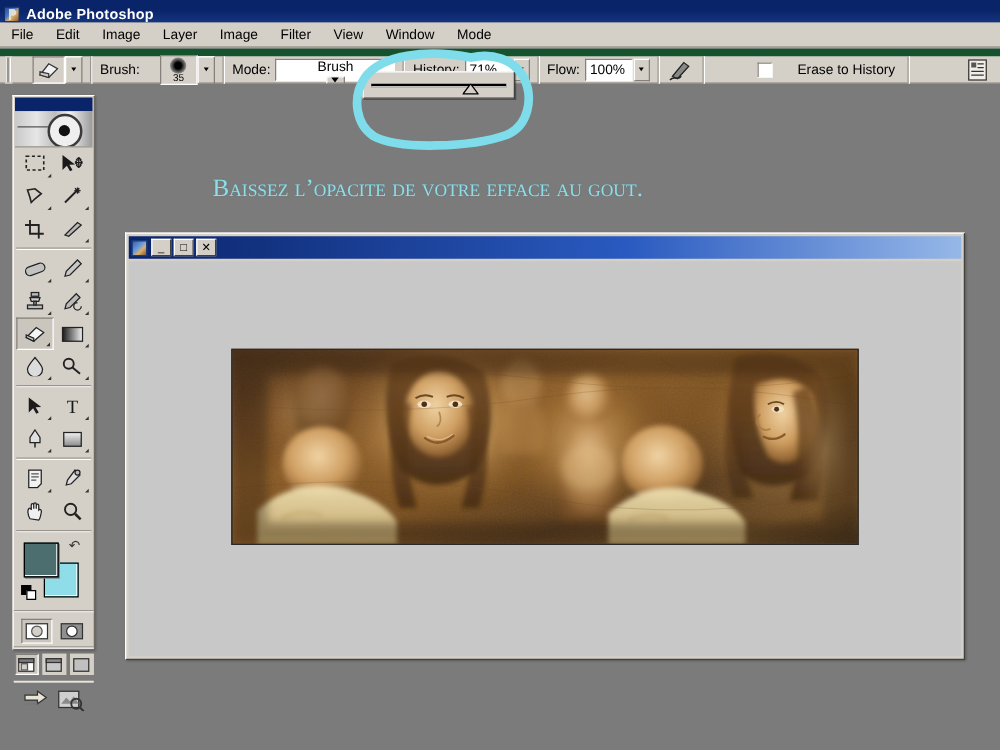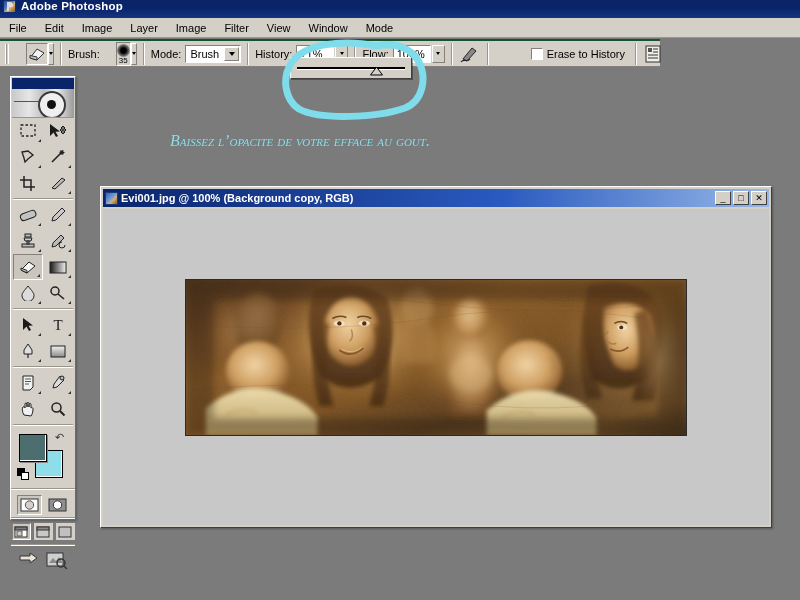"Adobe Photoshop" .titlebar { align-items: flex-start -> flex-end }
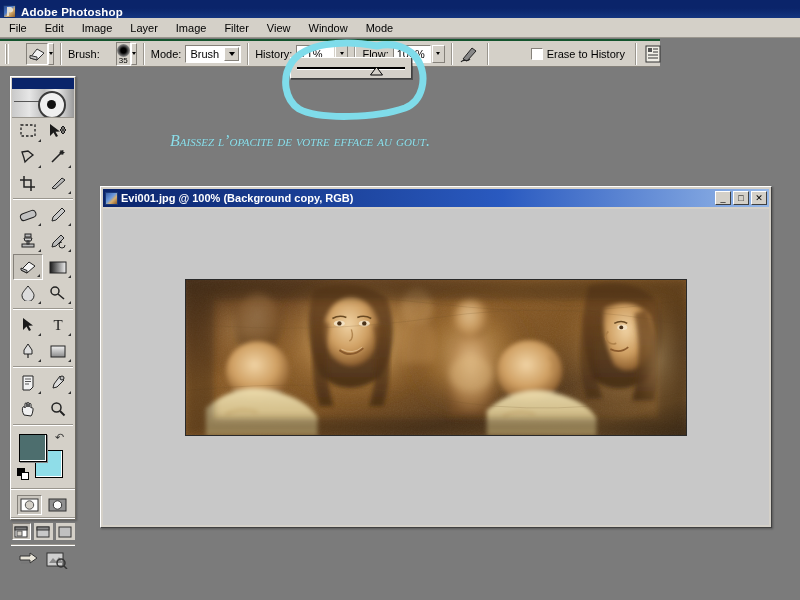"Brush:" .optionsbar { border-top: 2px solid #14532d -> 6px solid #14532d; width: 660px -> 800px }
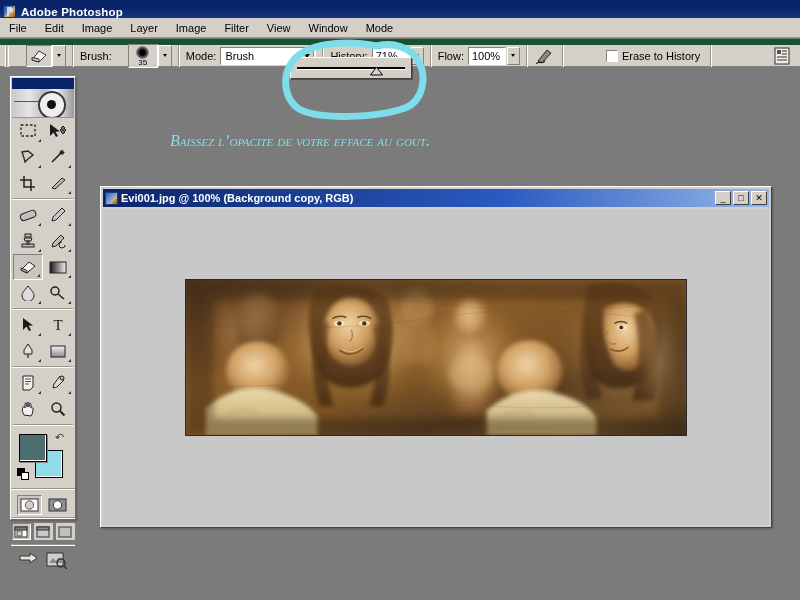"Brush" div.combo { flex-direction: none -> column }
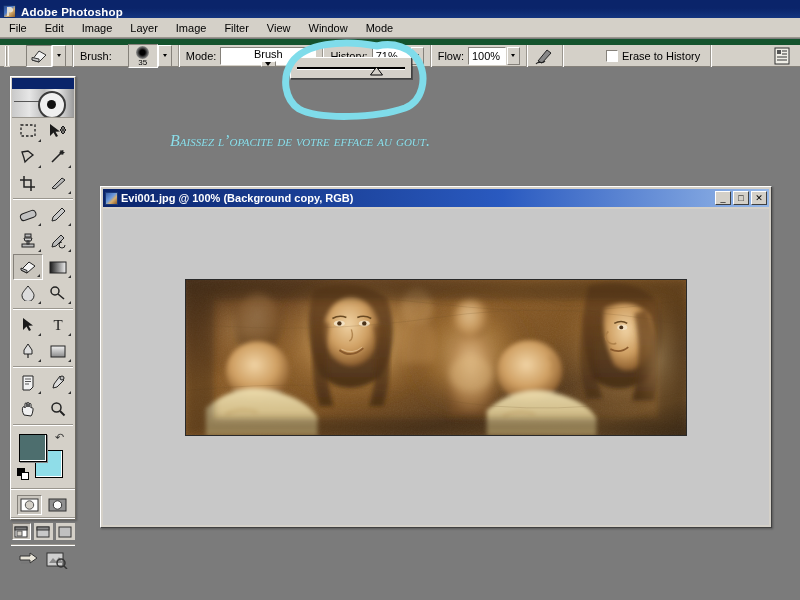"Erase to History" .checkrow { gap: 4px -> 20px }
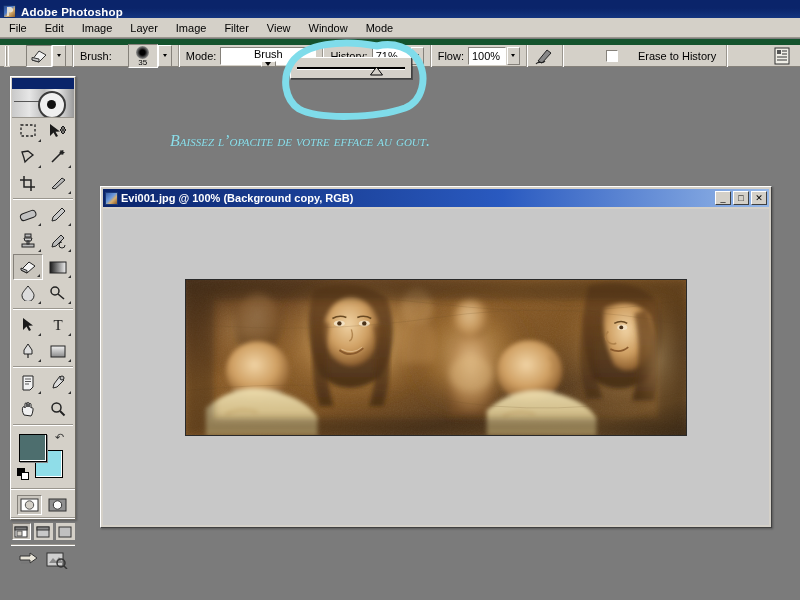"Baissez l’opacite de votre efface" .annot-text { font-size: 16px -> 20px; font-style: italic -> none; top: 128px -> 139px }
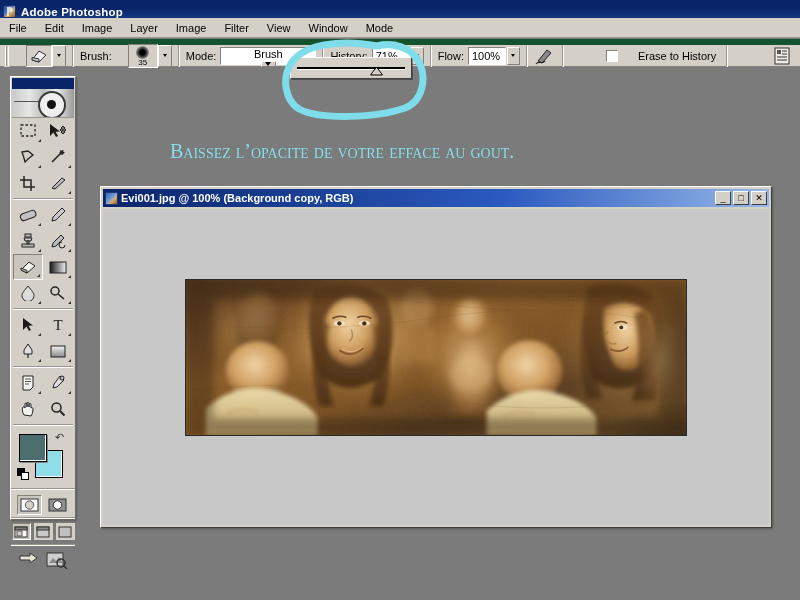"Evi001.jpg @ 100% (Background copy," div.tt { html: <div>Evi001.jpg @ 100% (Background copy, RGB)</div> -> none }
